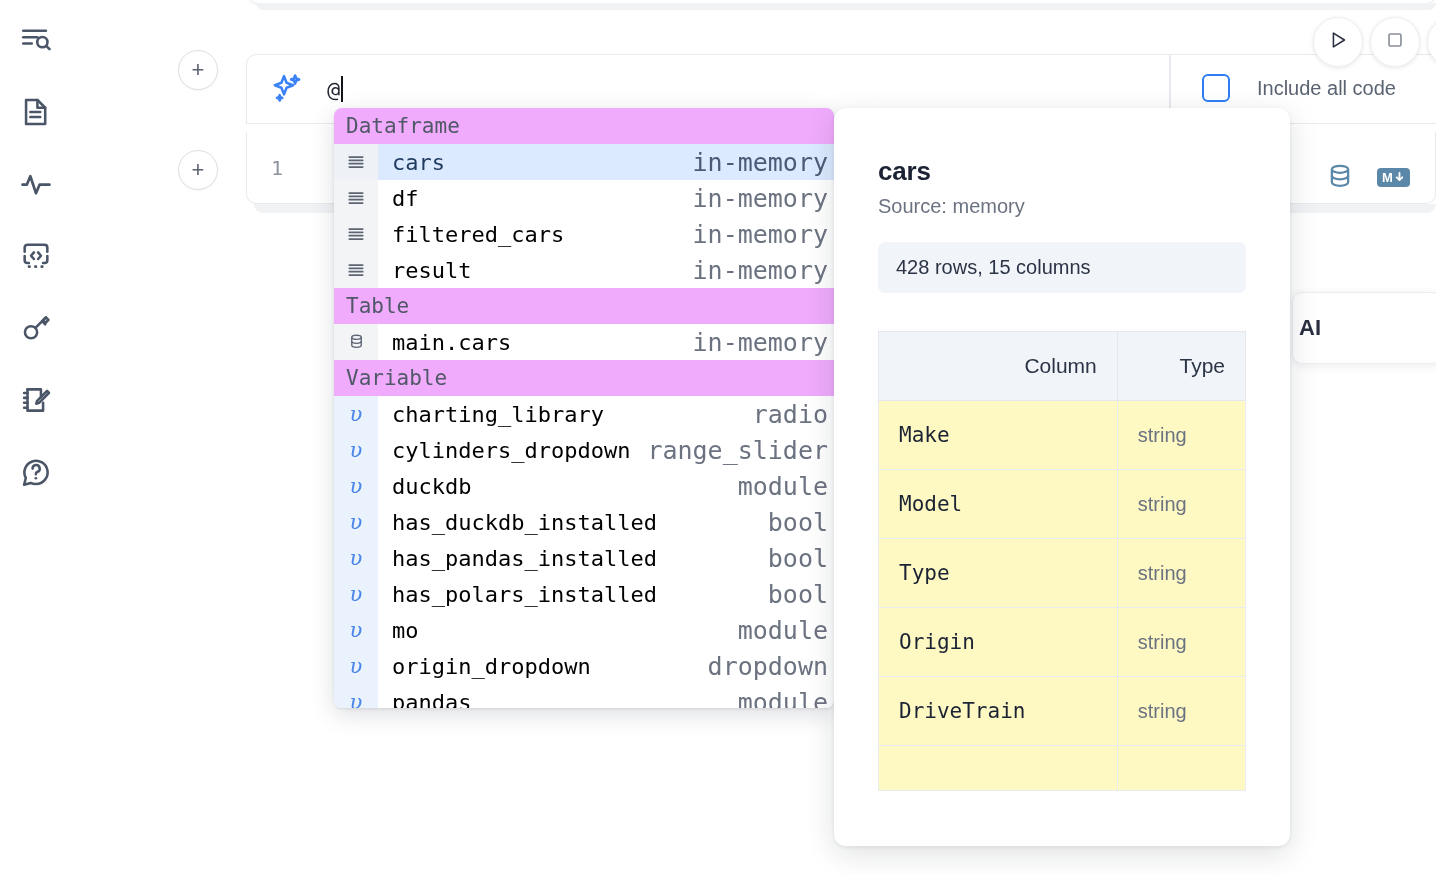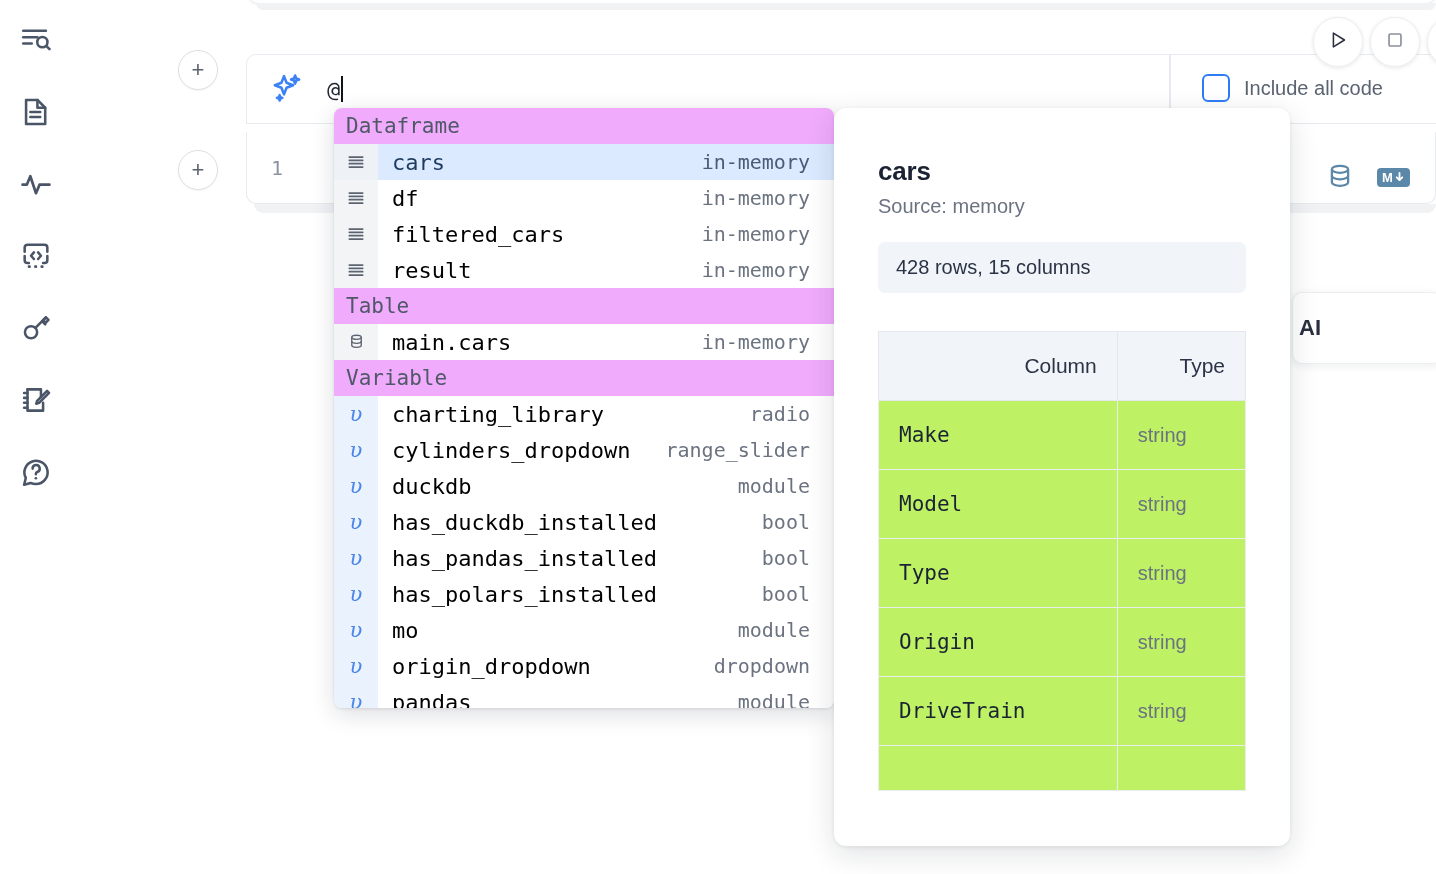"Include all code" .include-wrap { gap: 14px -> 27px }
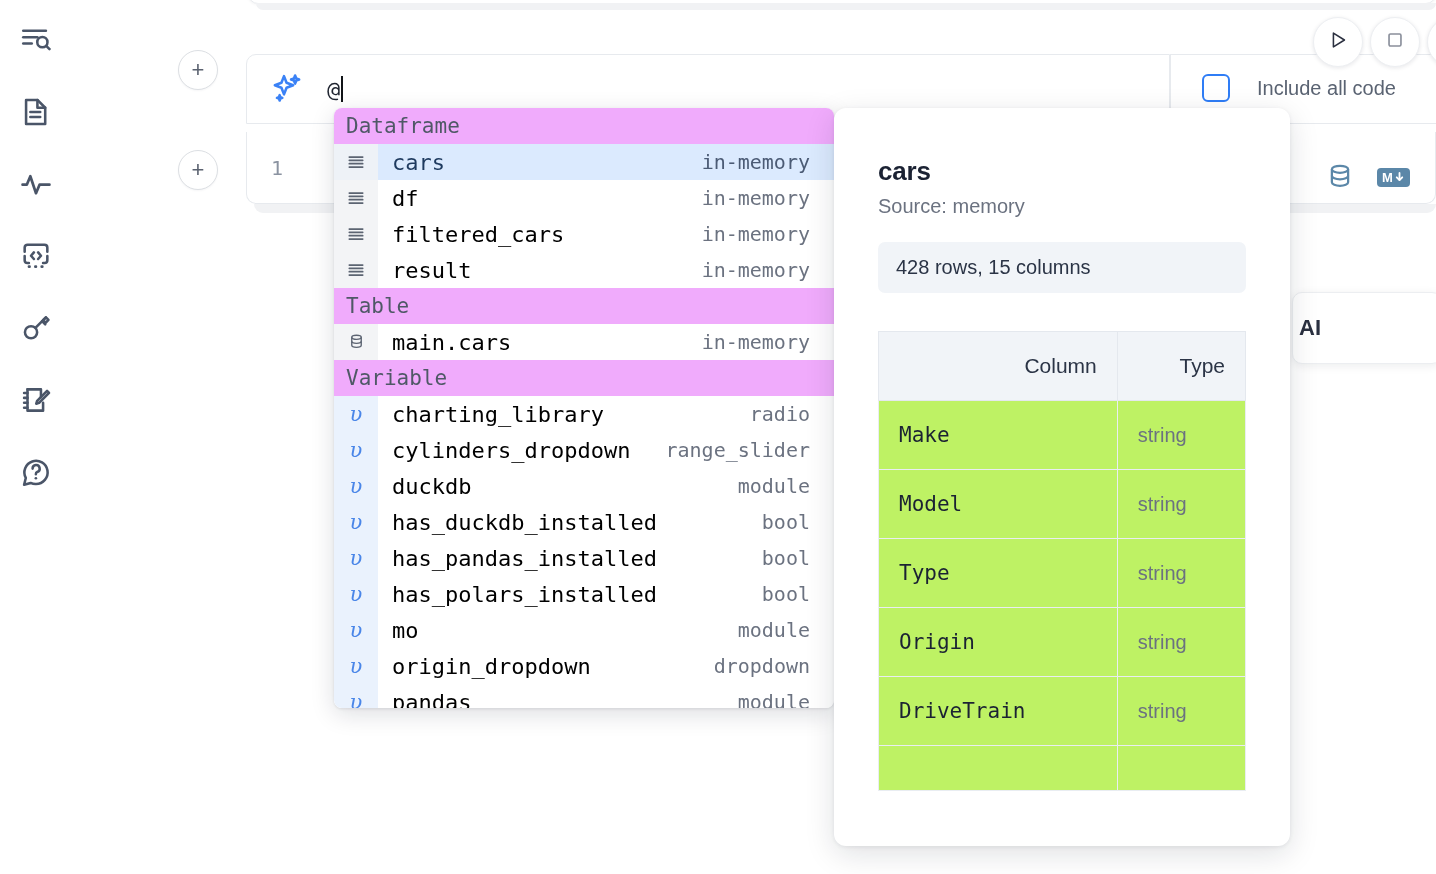"in-memory" .ac-row .ty { font-size: 20px -> 25px; padding-right: 24px -> 6px }
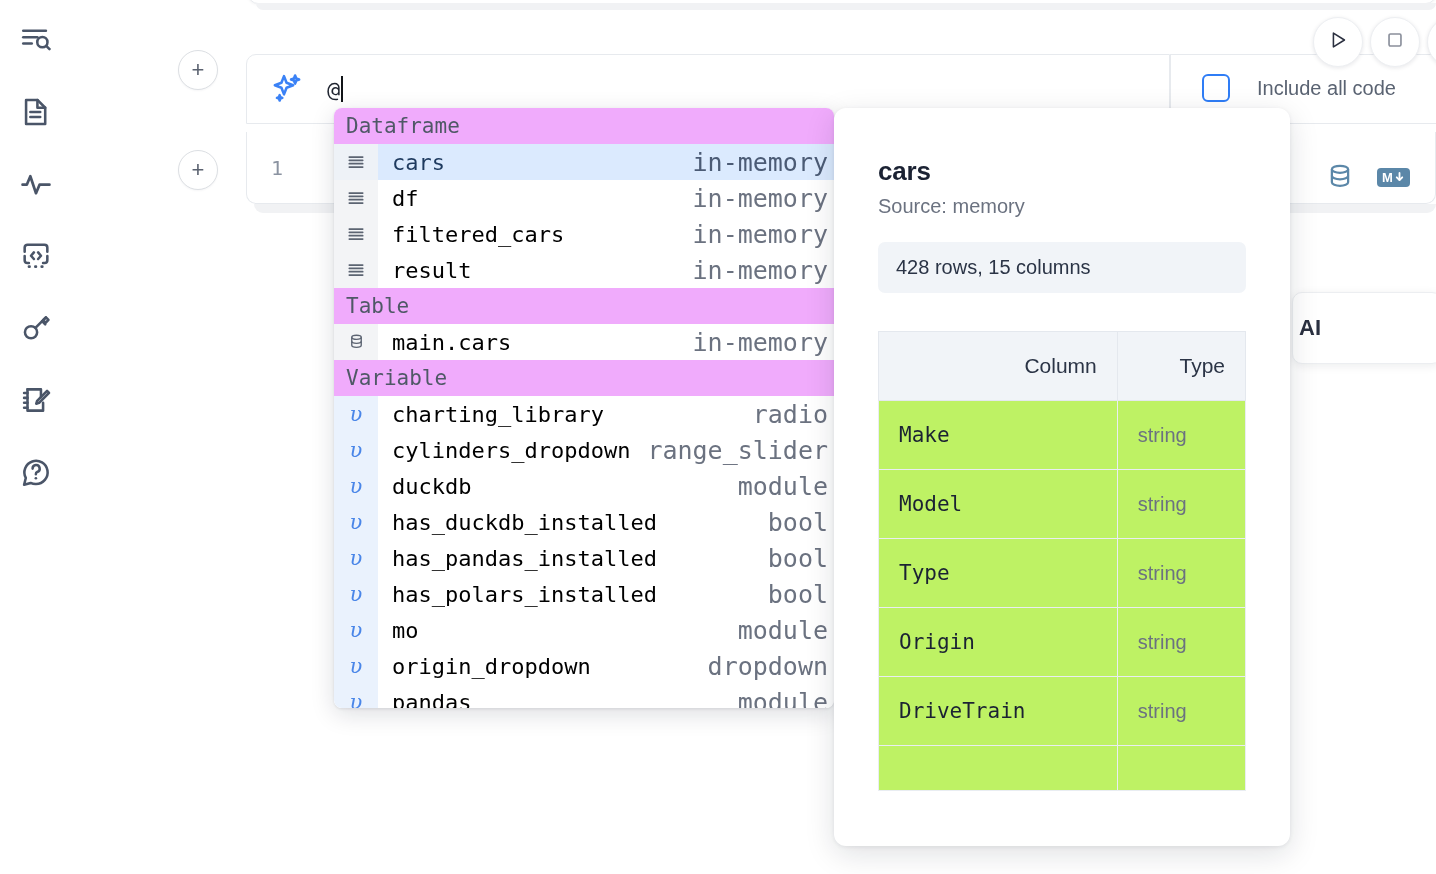"Make" .detail-table td { background: #bef264 -> #fef9c3 }
